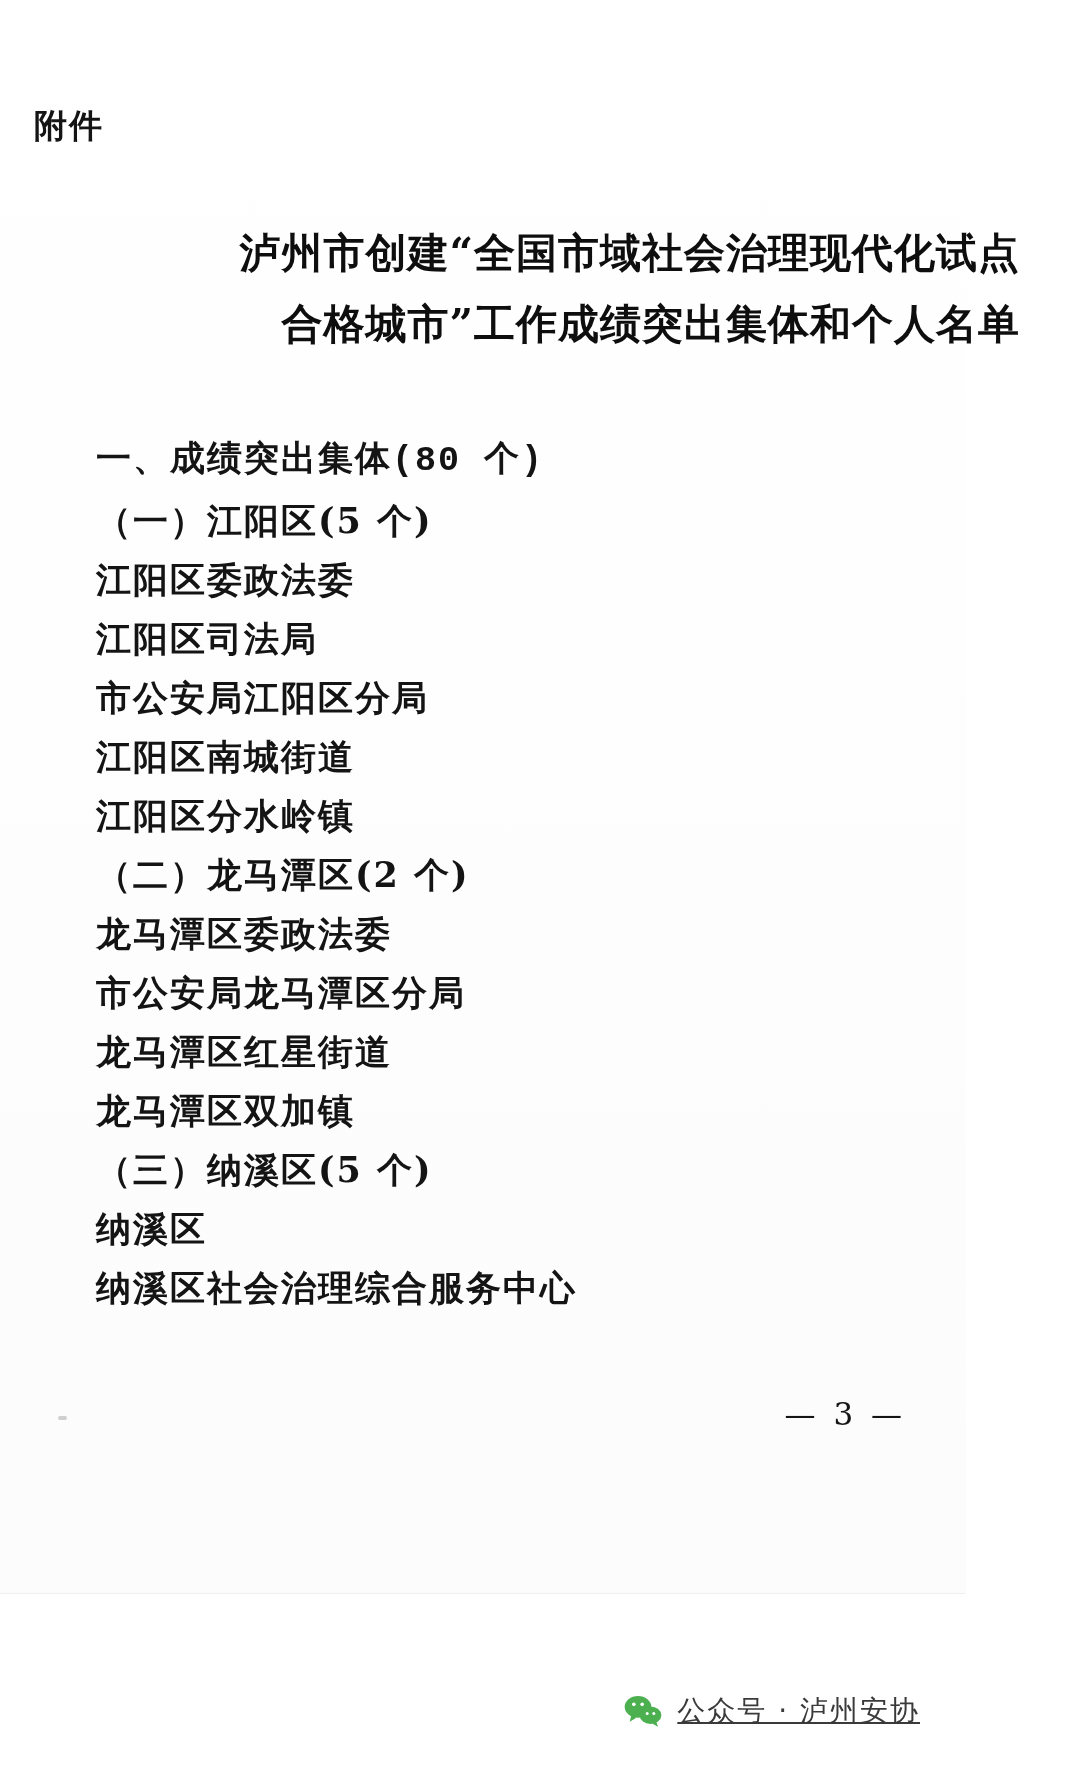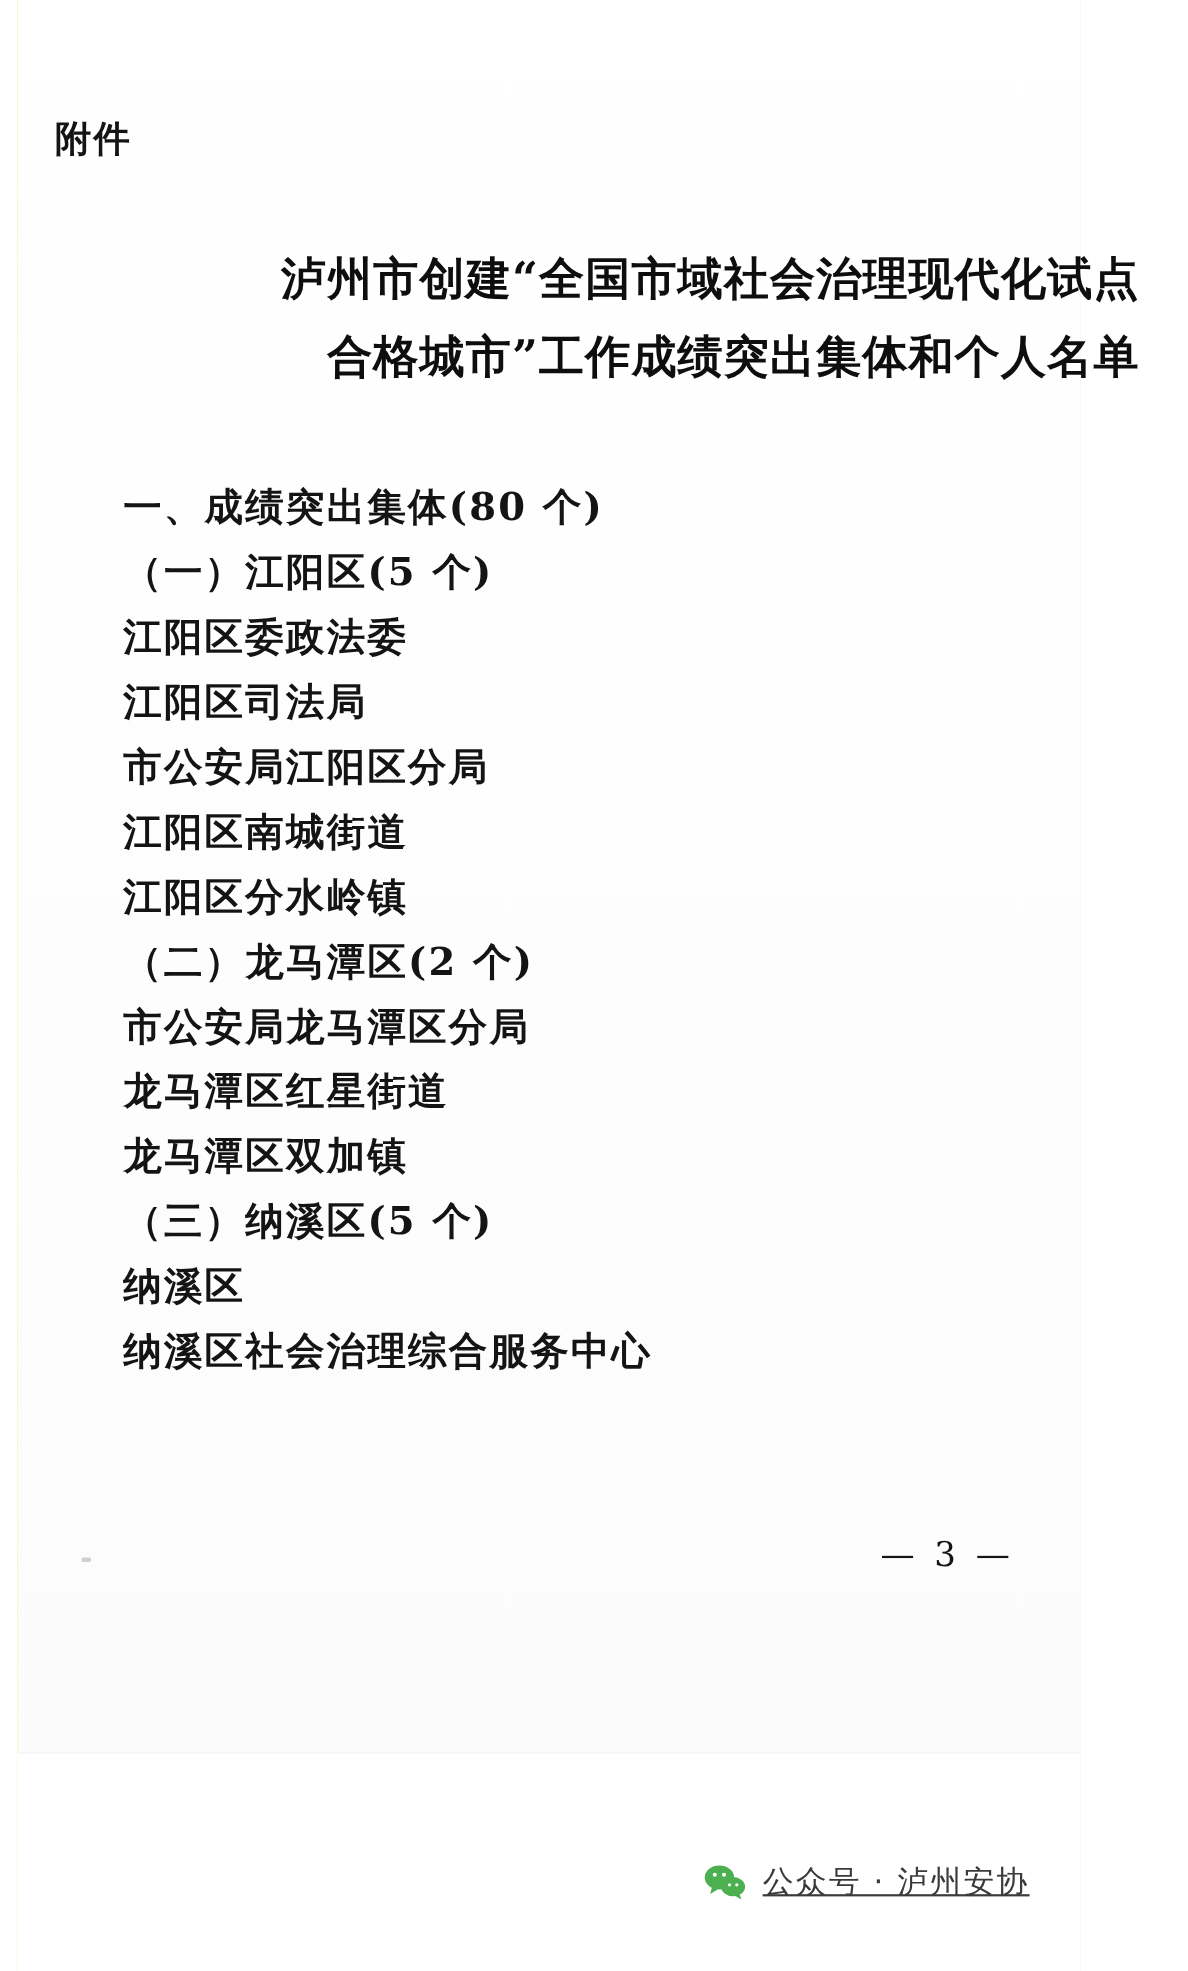"附件" .page { background: #bef264 -> #737373; left: 16px -> 0 }
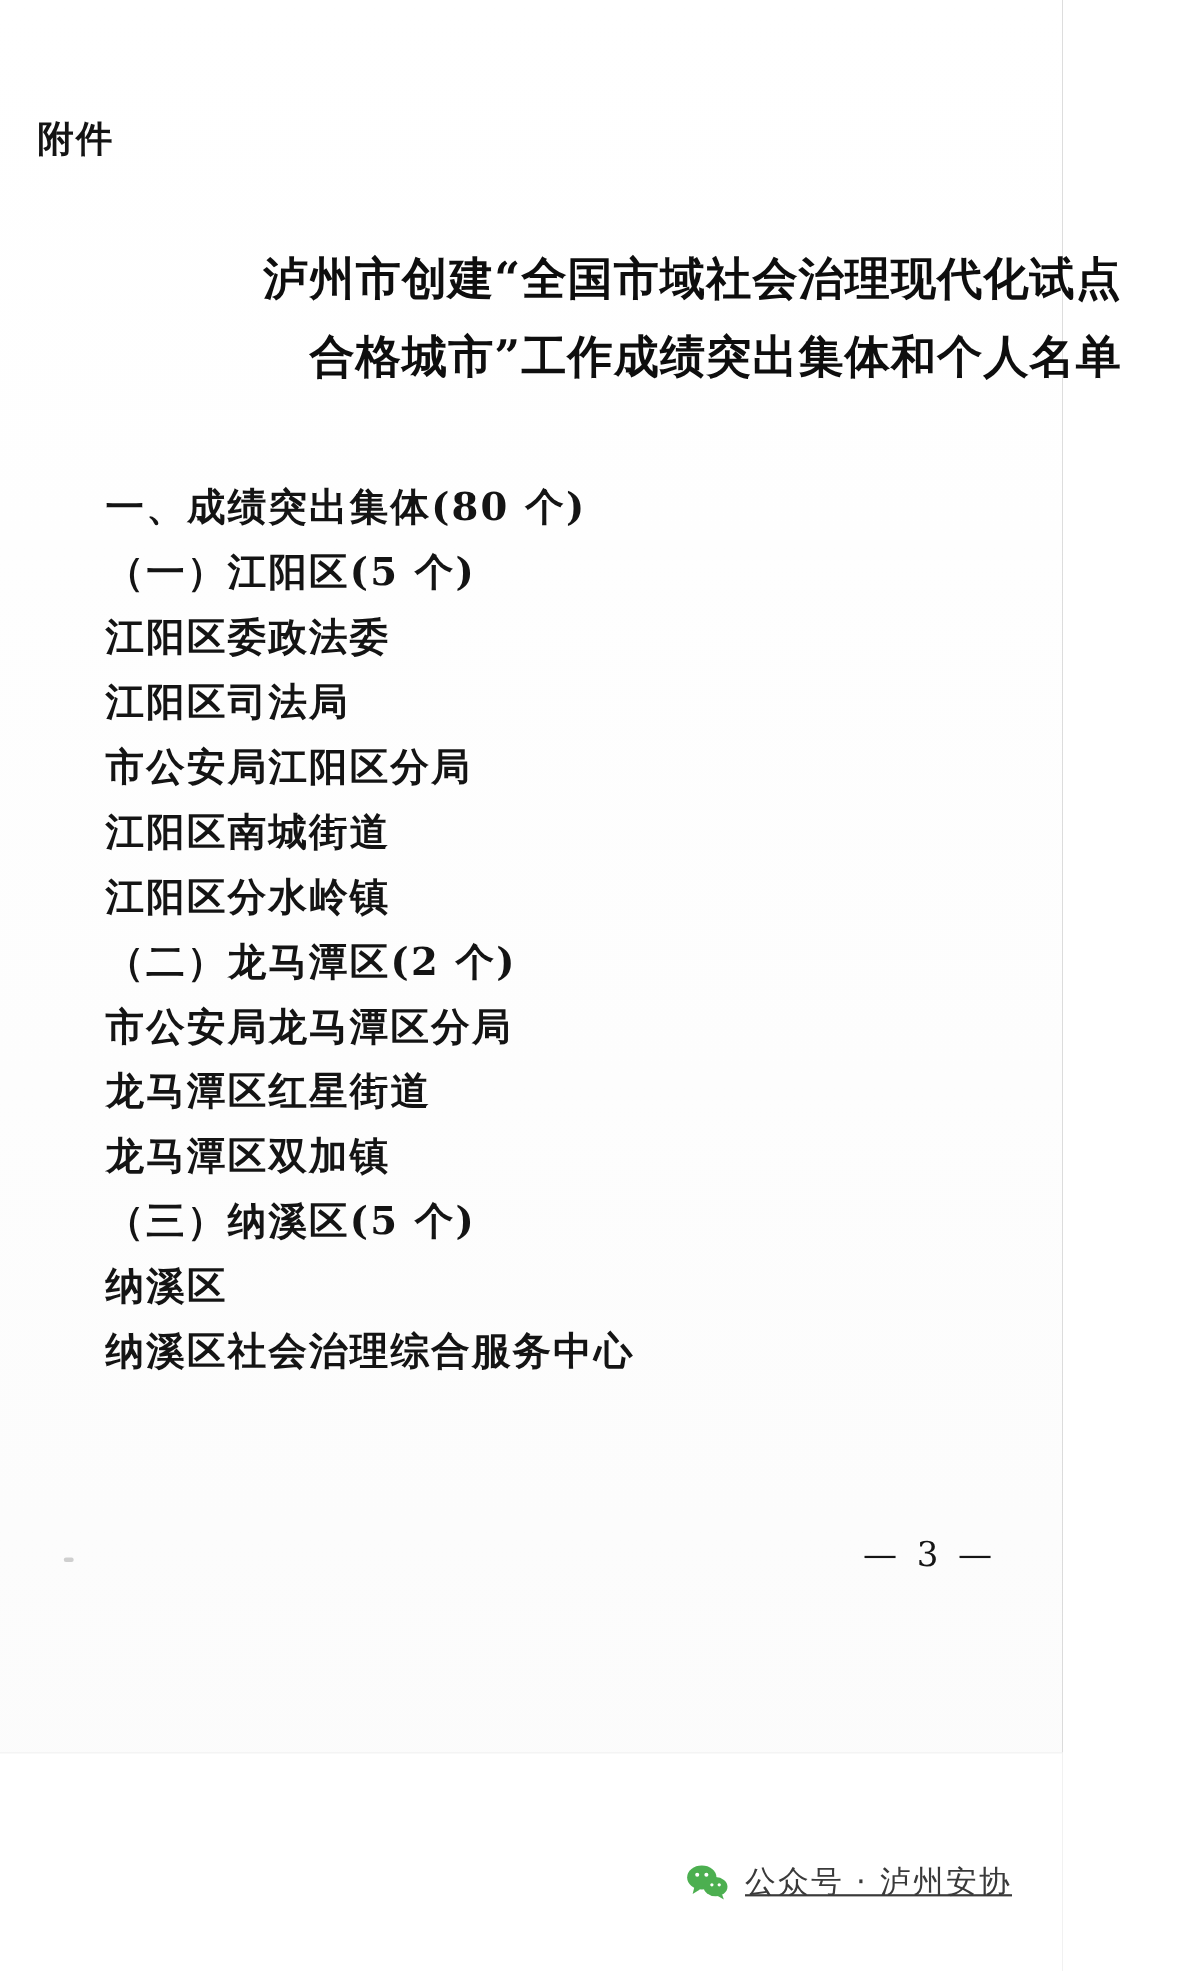"一、成绩突出集体(80 个)" .line.section { font-family: none -> Liberation Mono, monospace }
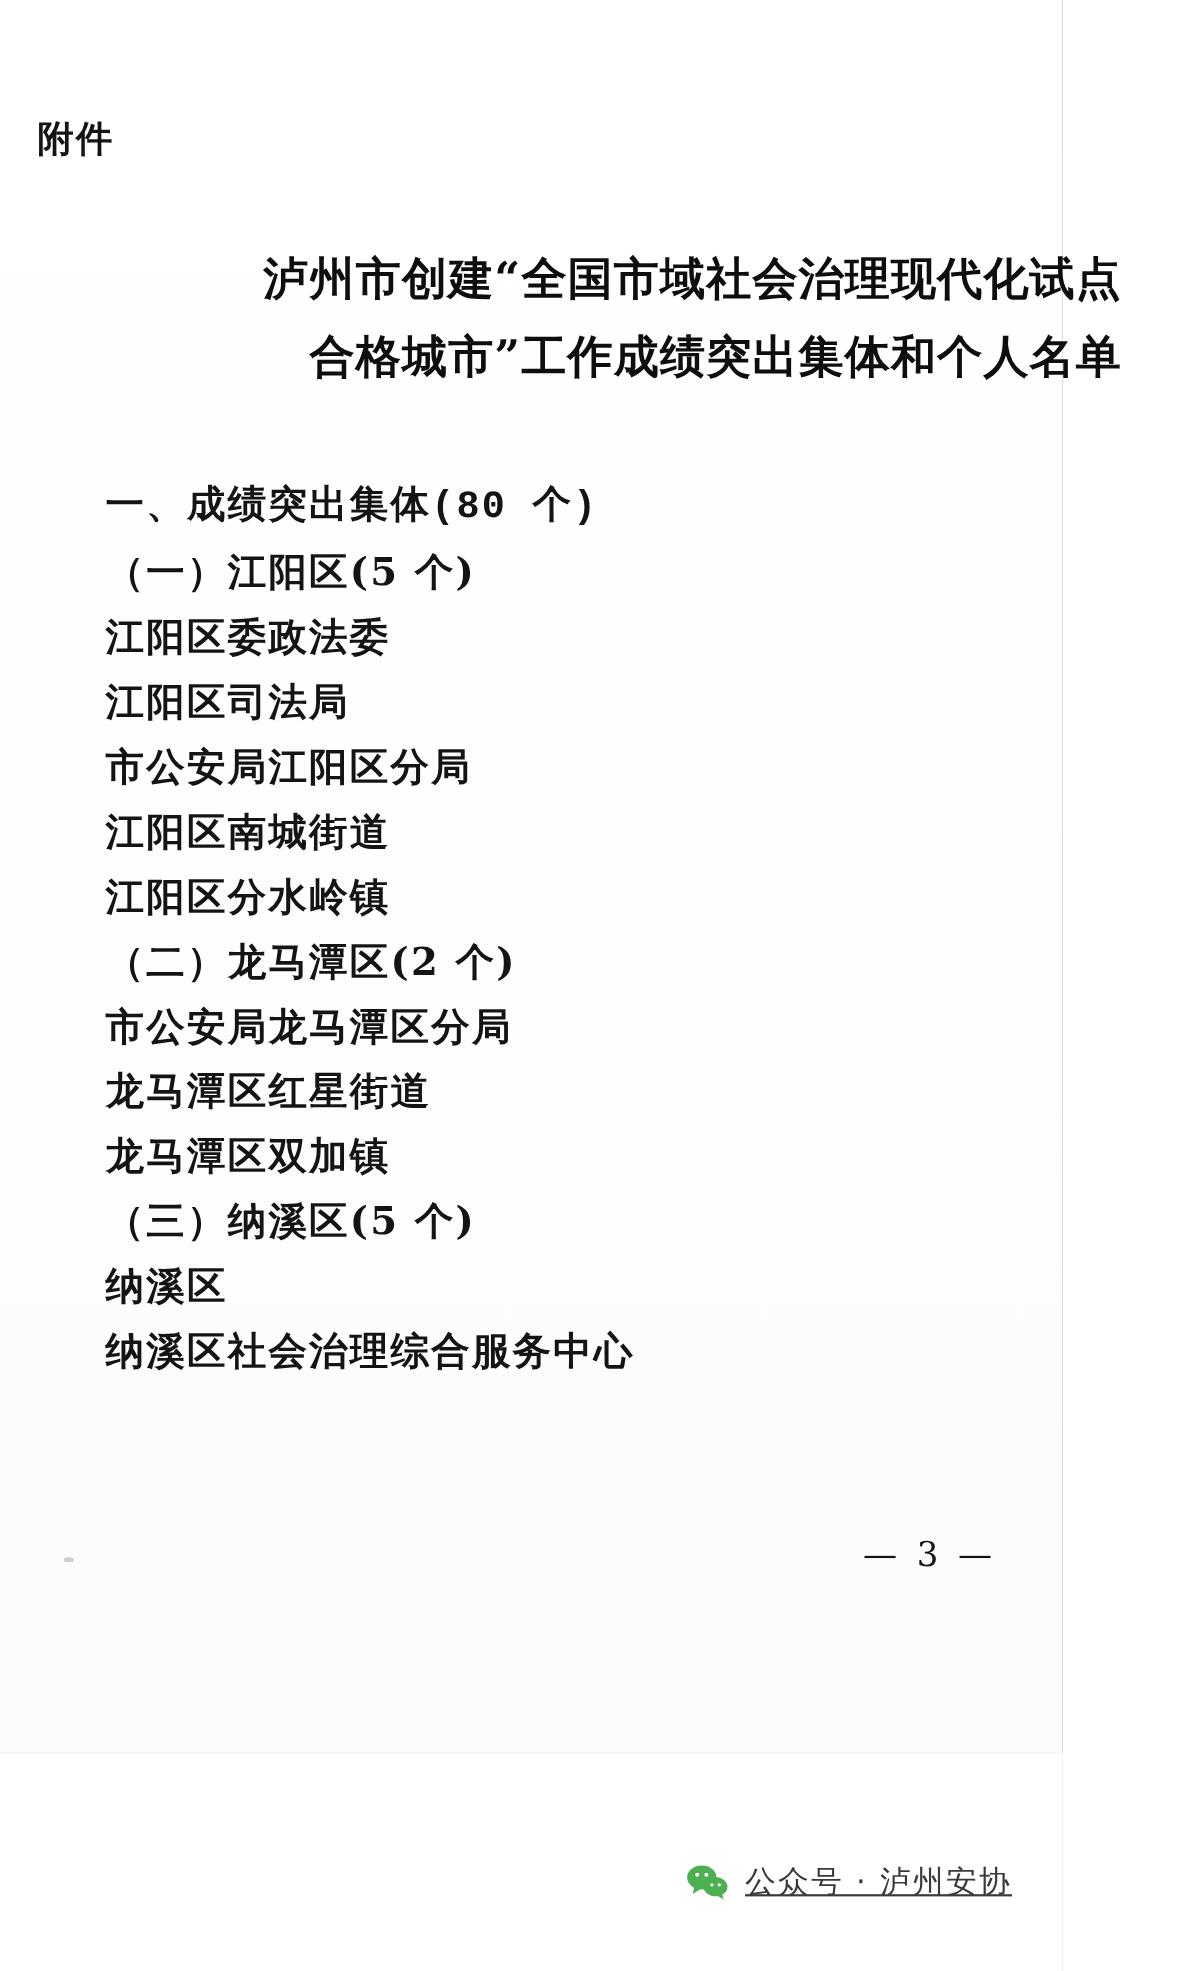"龙马潭区委政法委" div.line { html: none -> <div>龙马潭区委政法委</div> }
